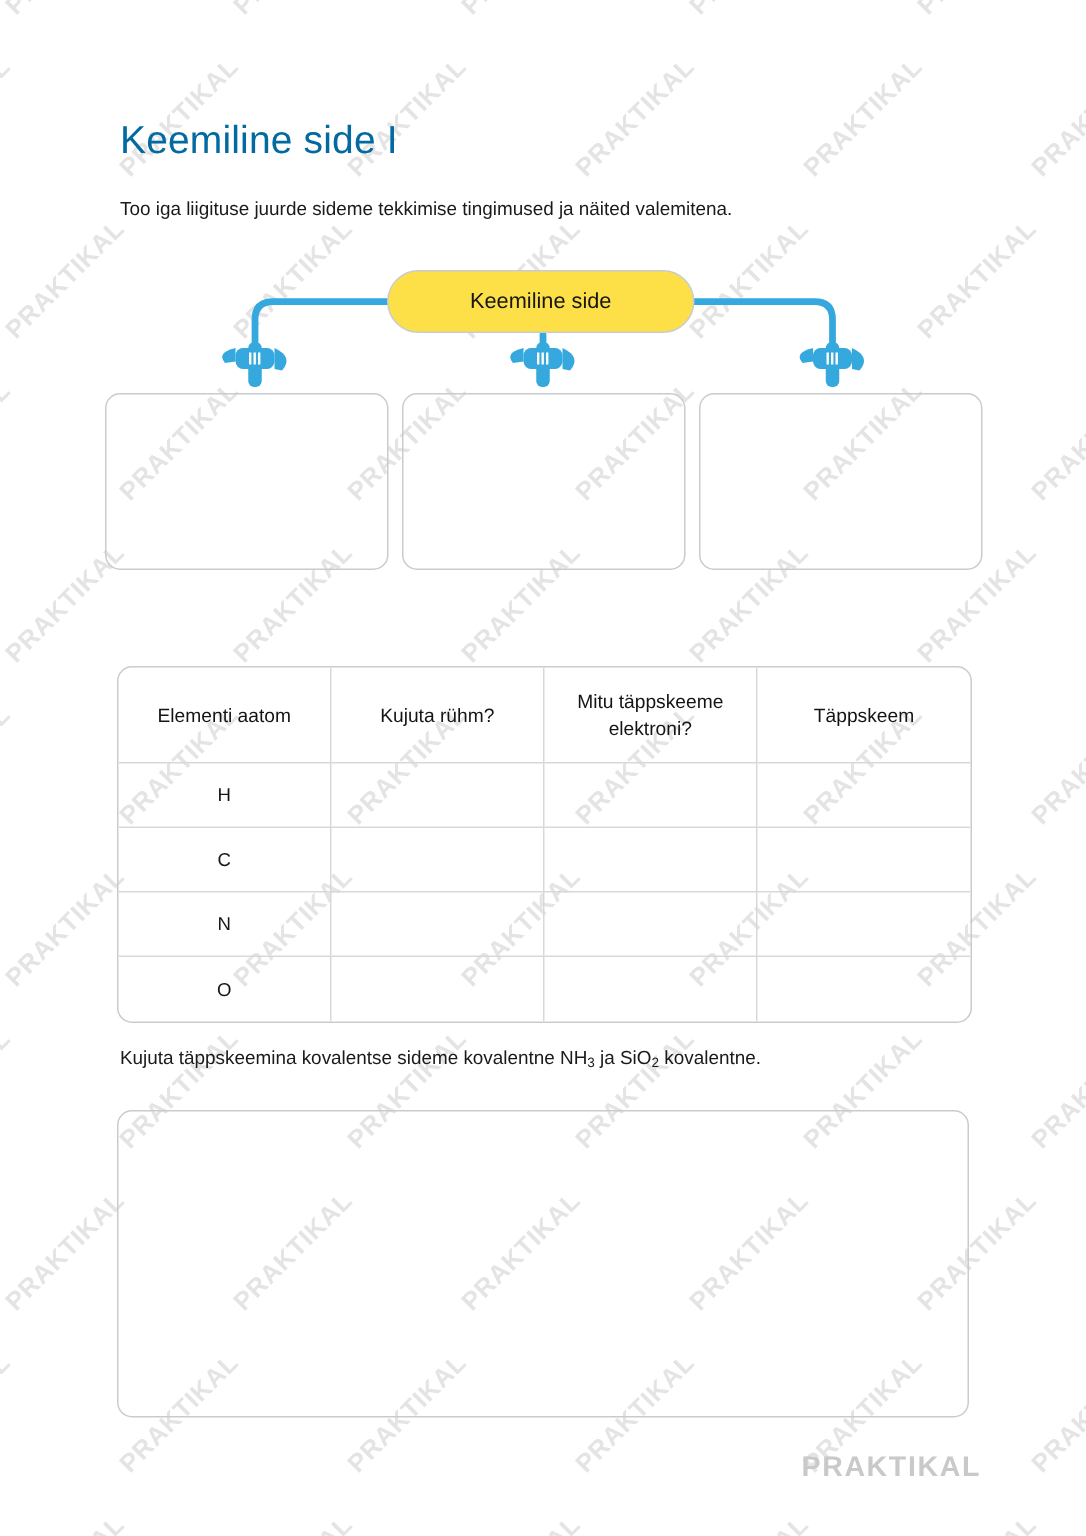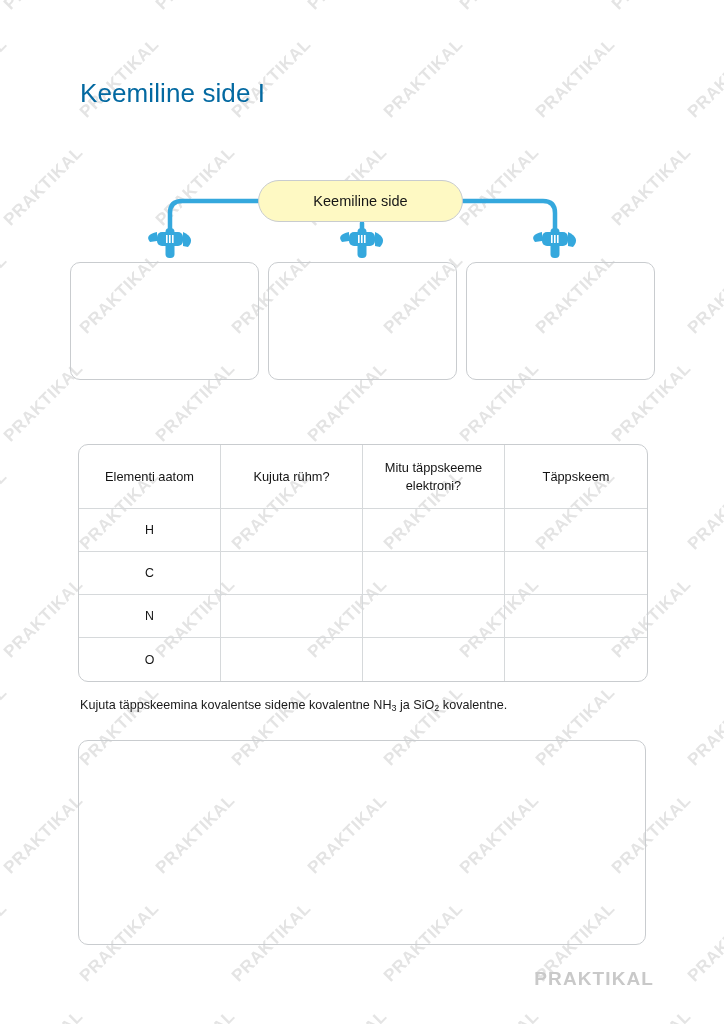"Too iga liigituse juurde sideme" div.q-sub { html: none -> <div>Too iga liigituse juurde sideme tekkimise tingimused ja näited valemitena.</div> }
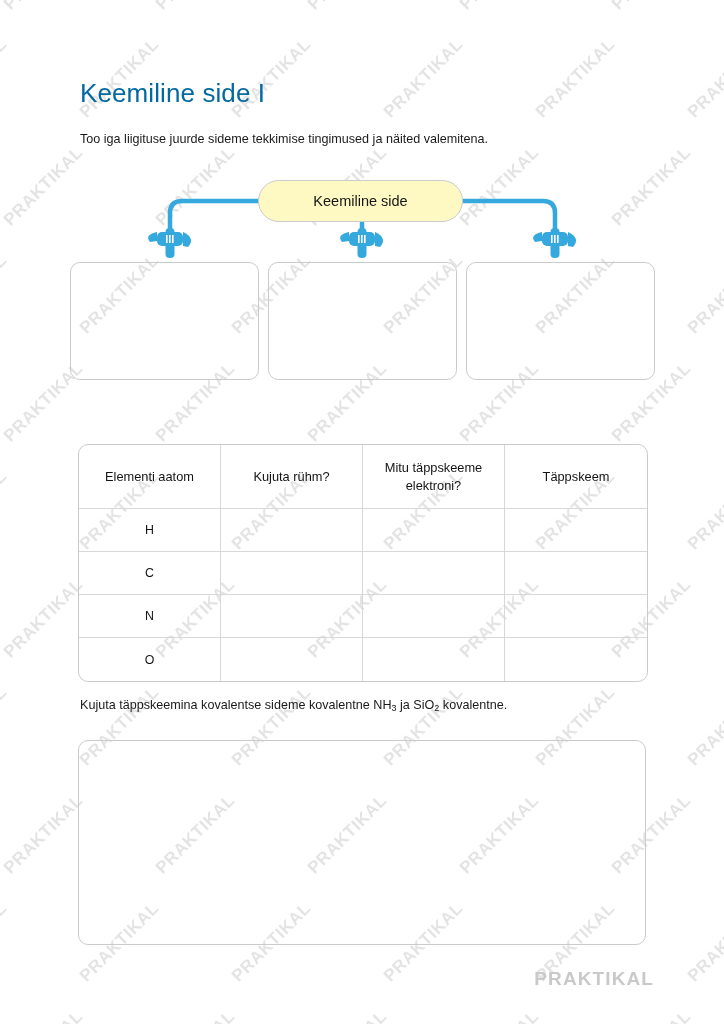"Keemiline side" .node-box { background: #fef9c3 -> #fde047 }
